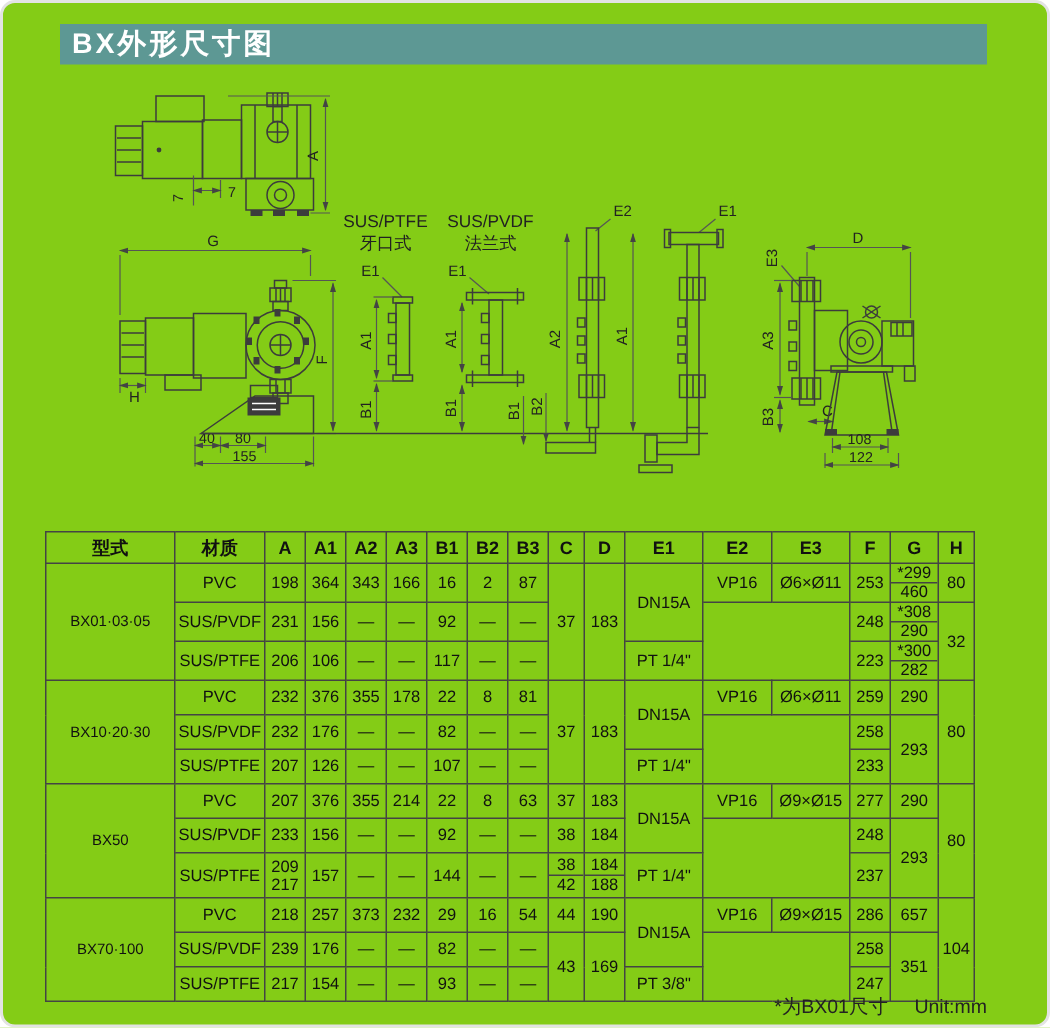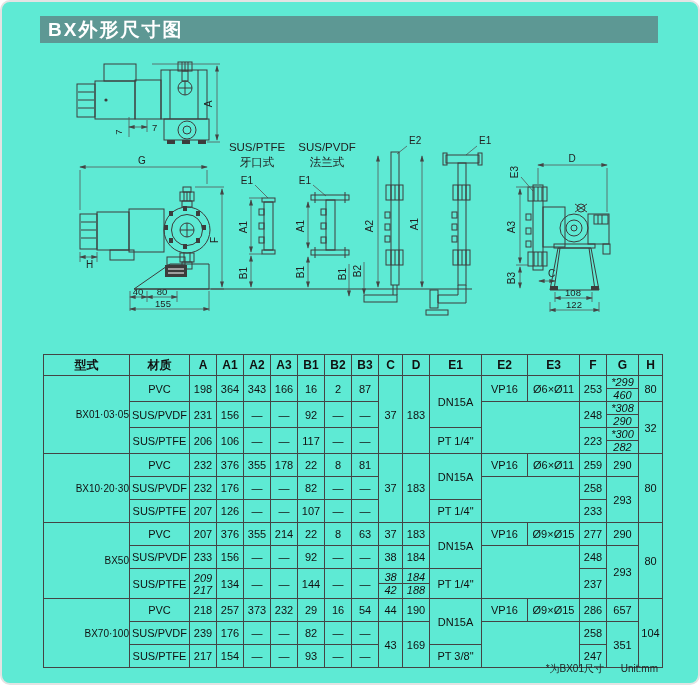"BX外形尺寸图" .page { background: #5eead4 -> #84cc16 }
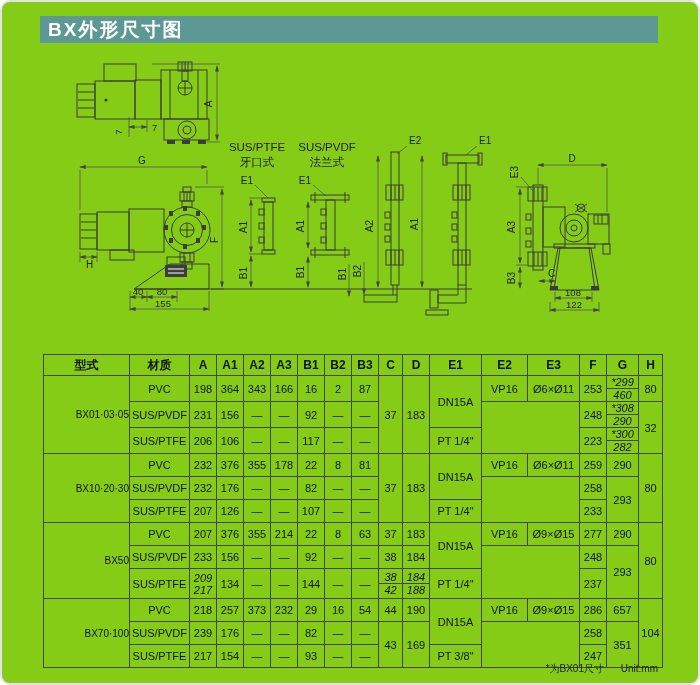"型式" .tablewrap { left: 41px -> 28px }
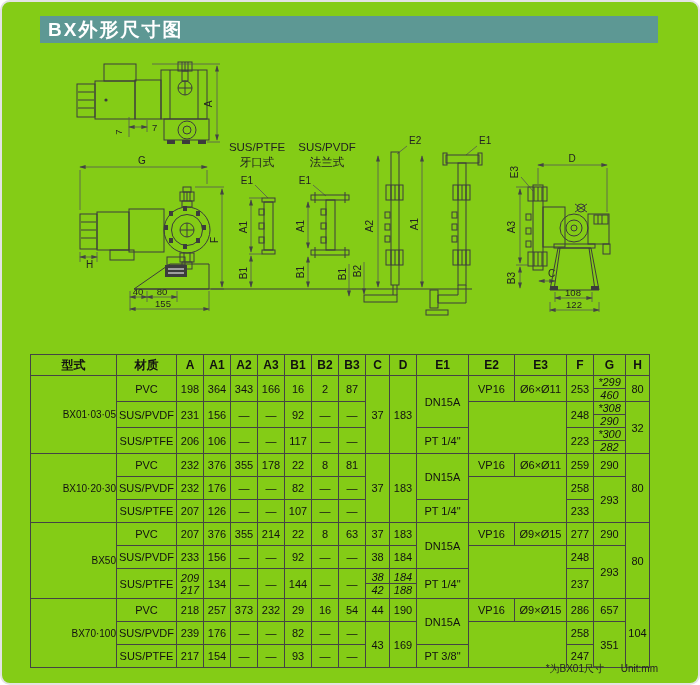"*299" .split { font-style: italic -> none }
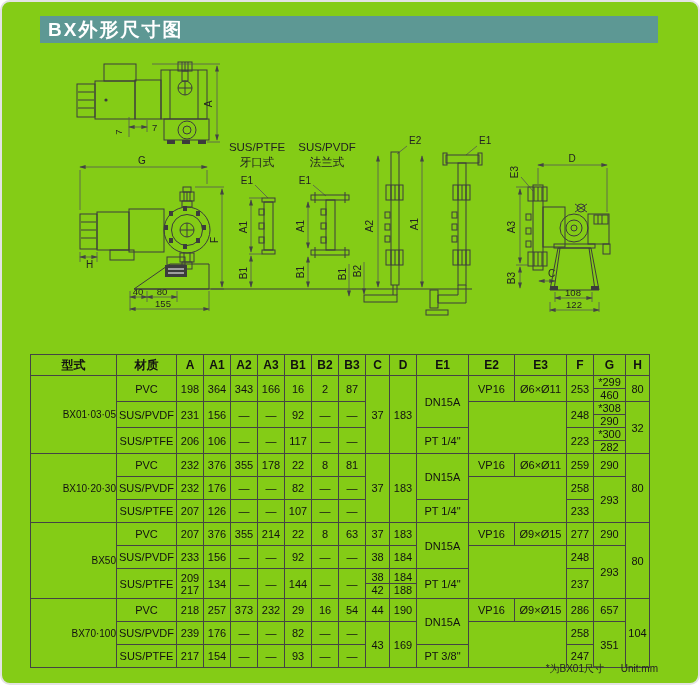"BX01·03·05" td.model { text-align: right -> none }
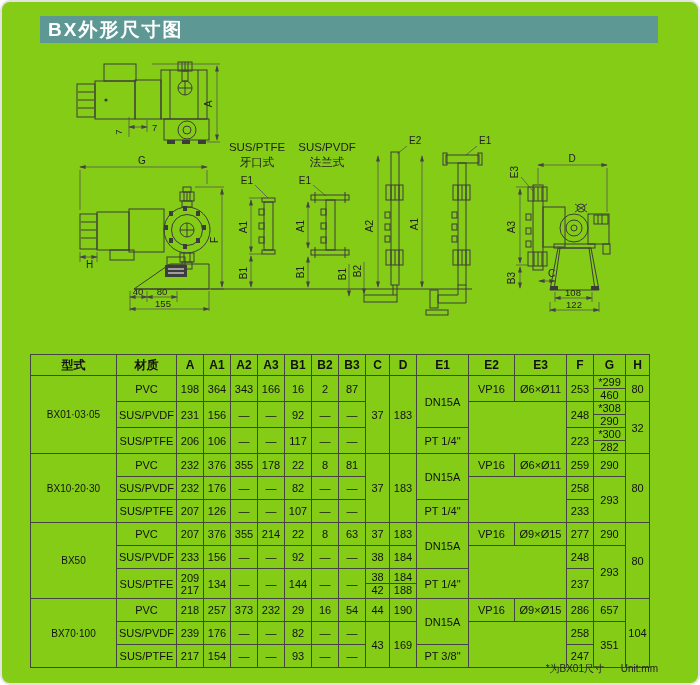"134" td { text: 134 -> 157 }
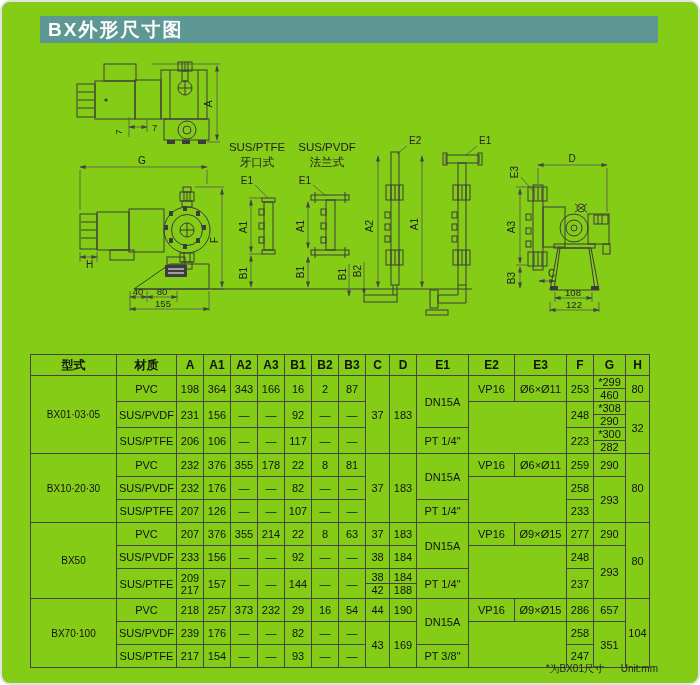"*为BX01尺寸 Unit:mm" .footnote { font-size: 10px -> 13px }
